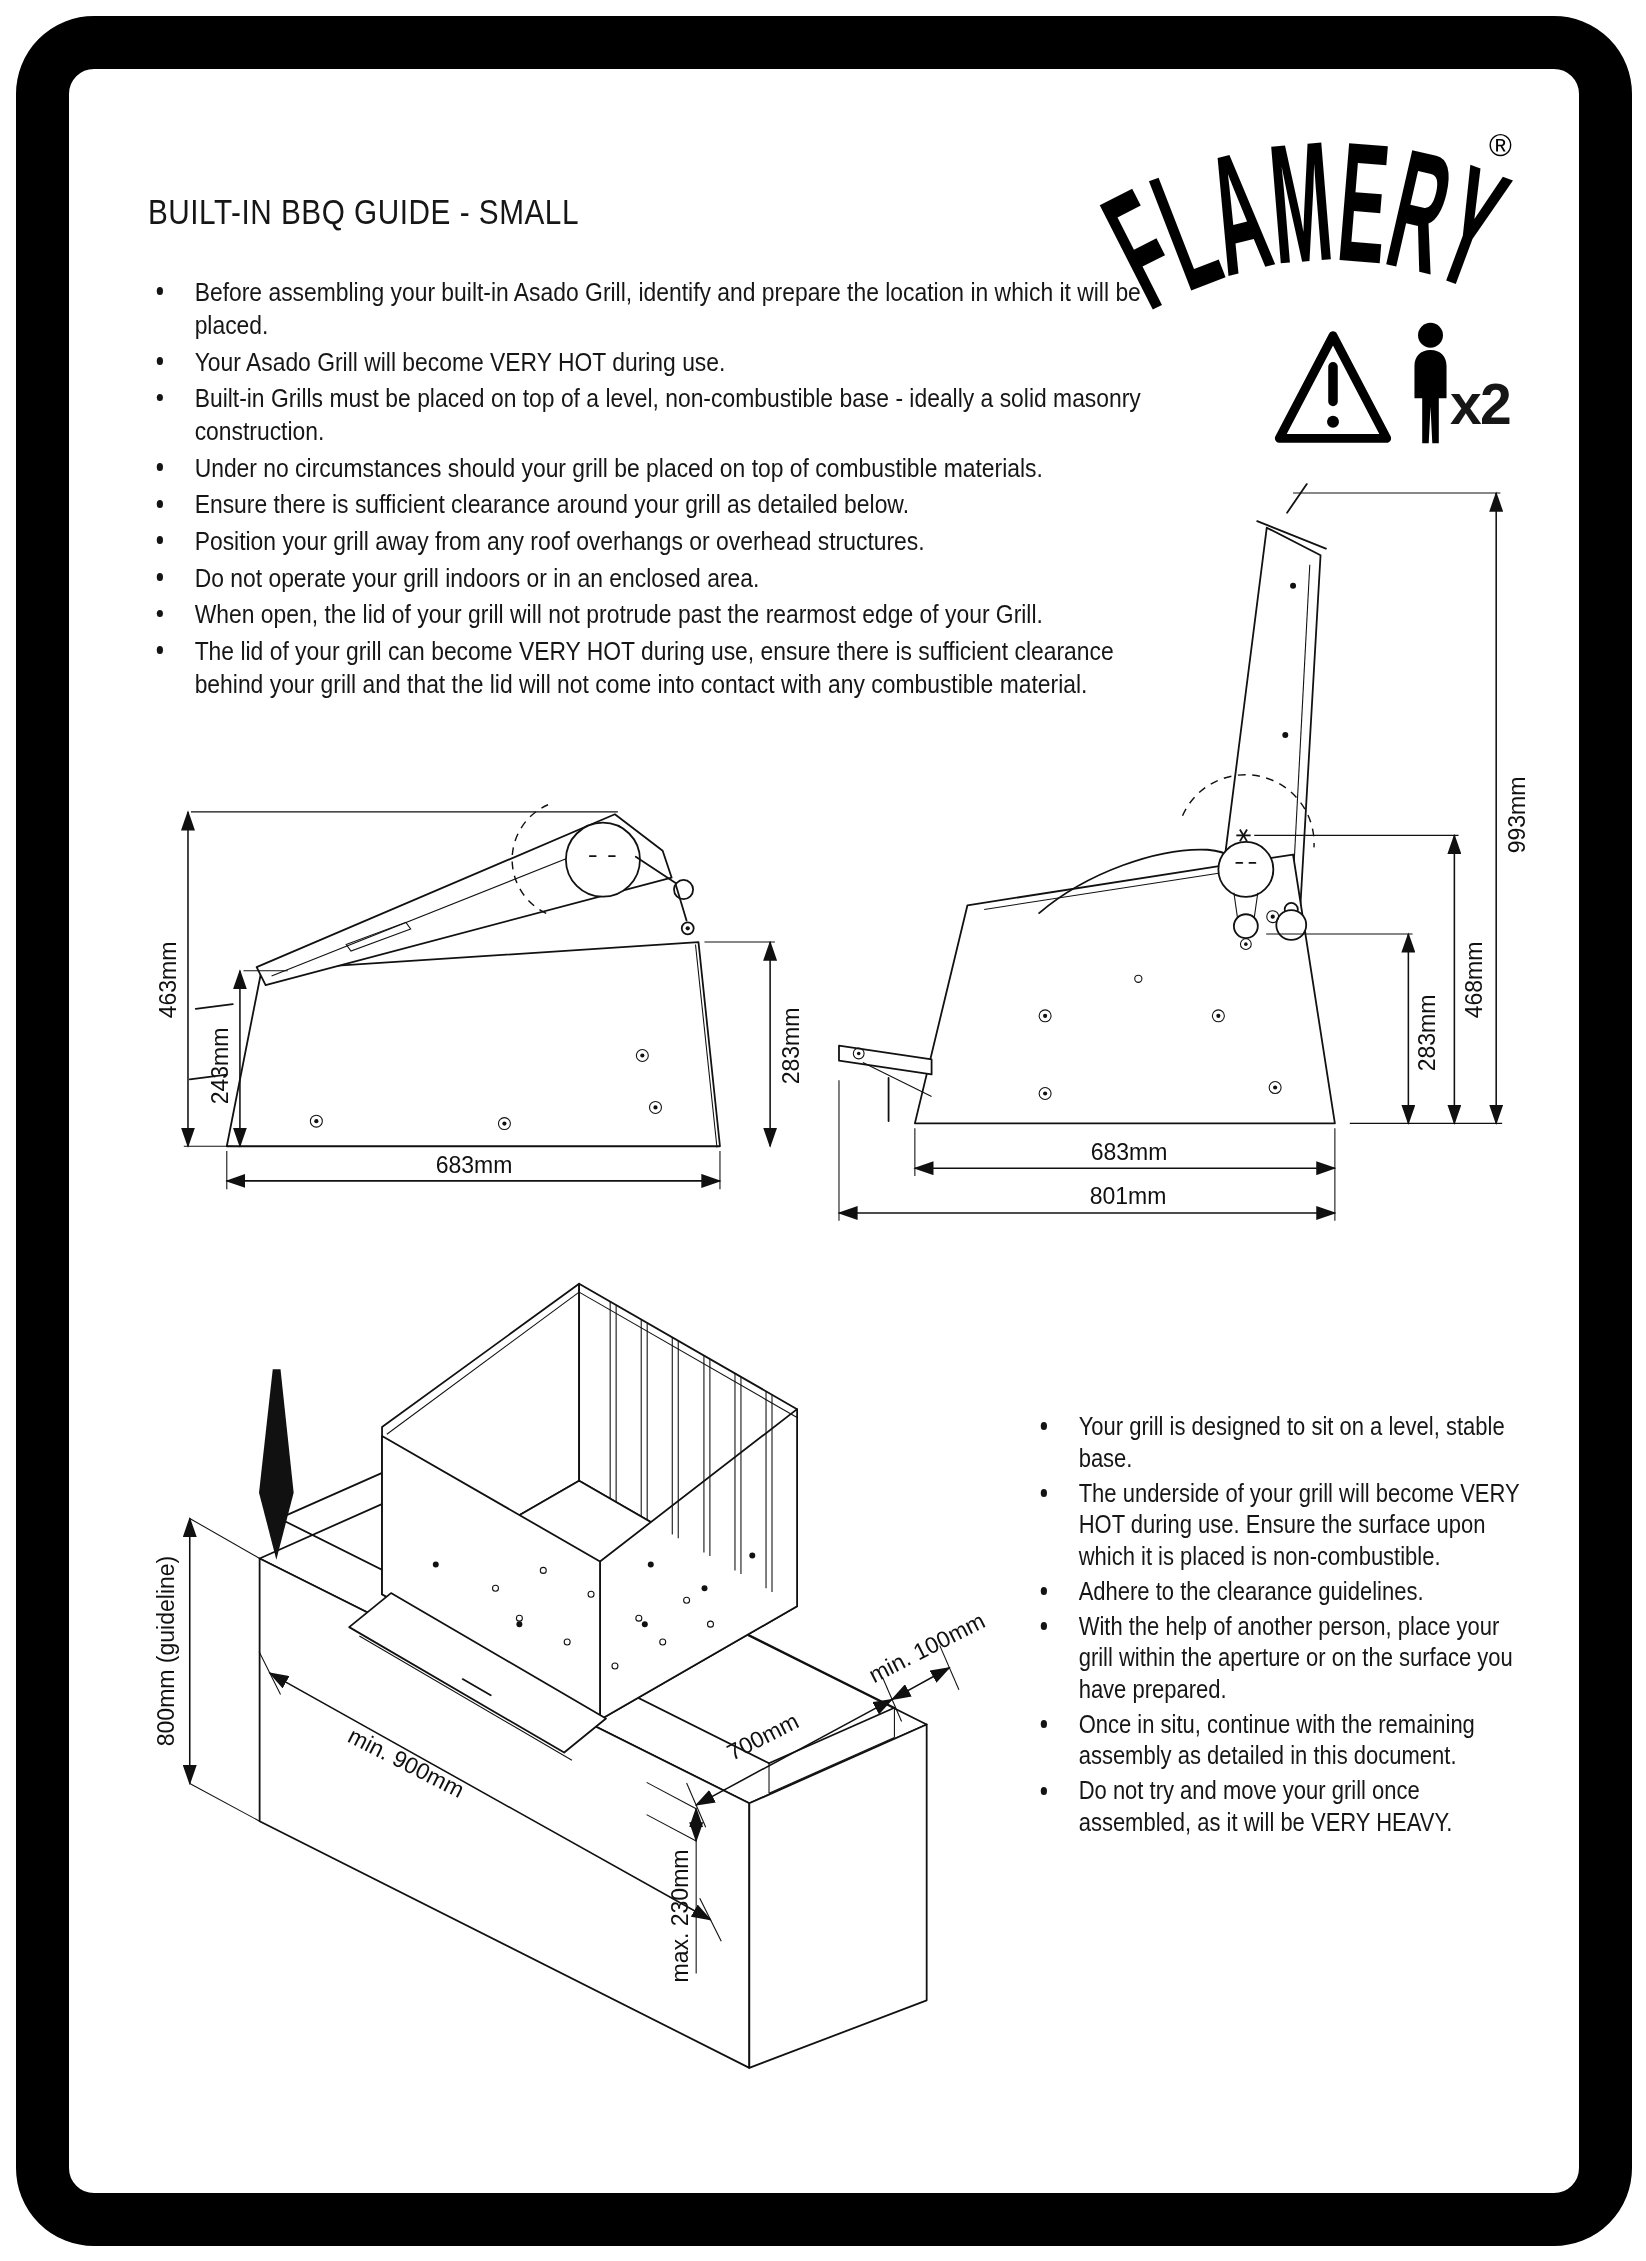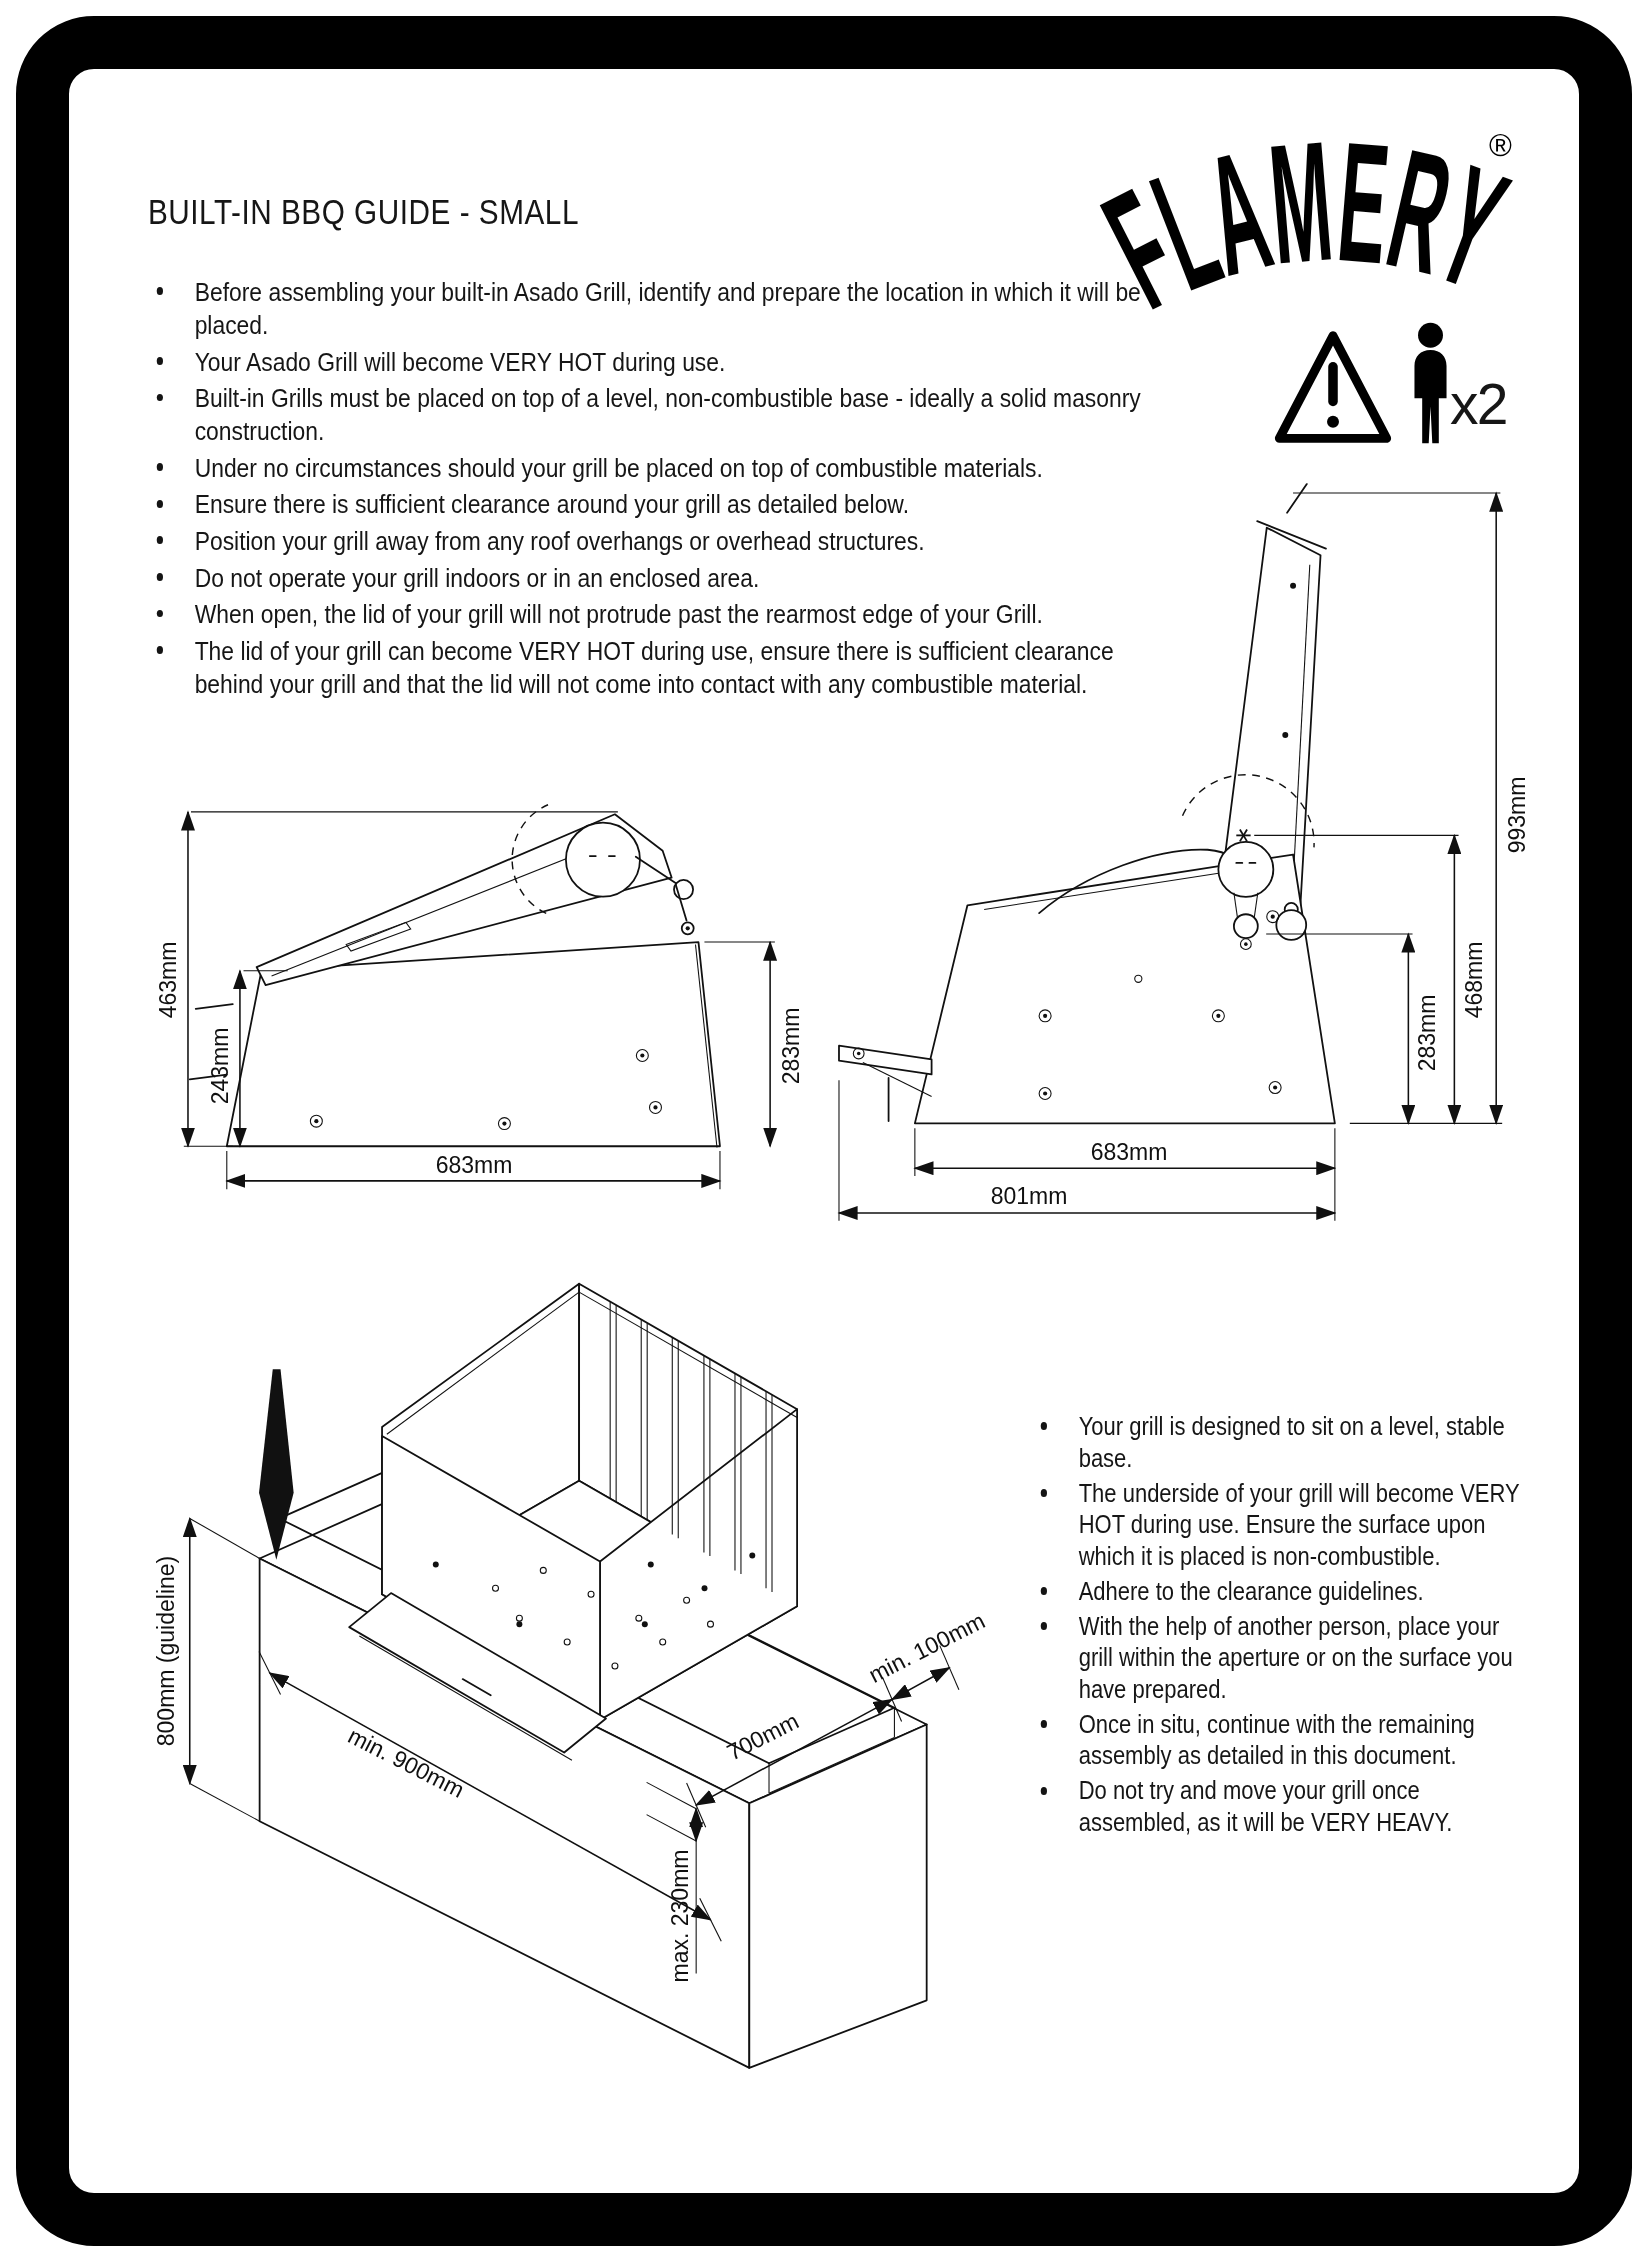"x2" .x2 { font-weight: normal -> bold }
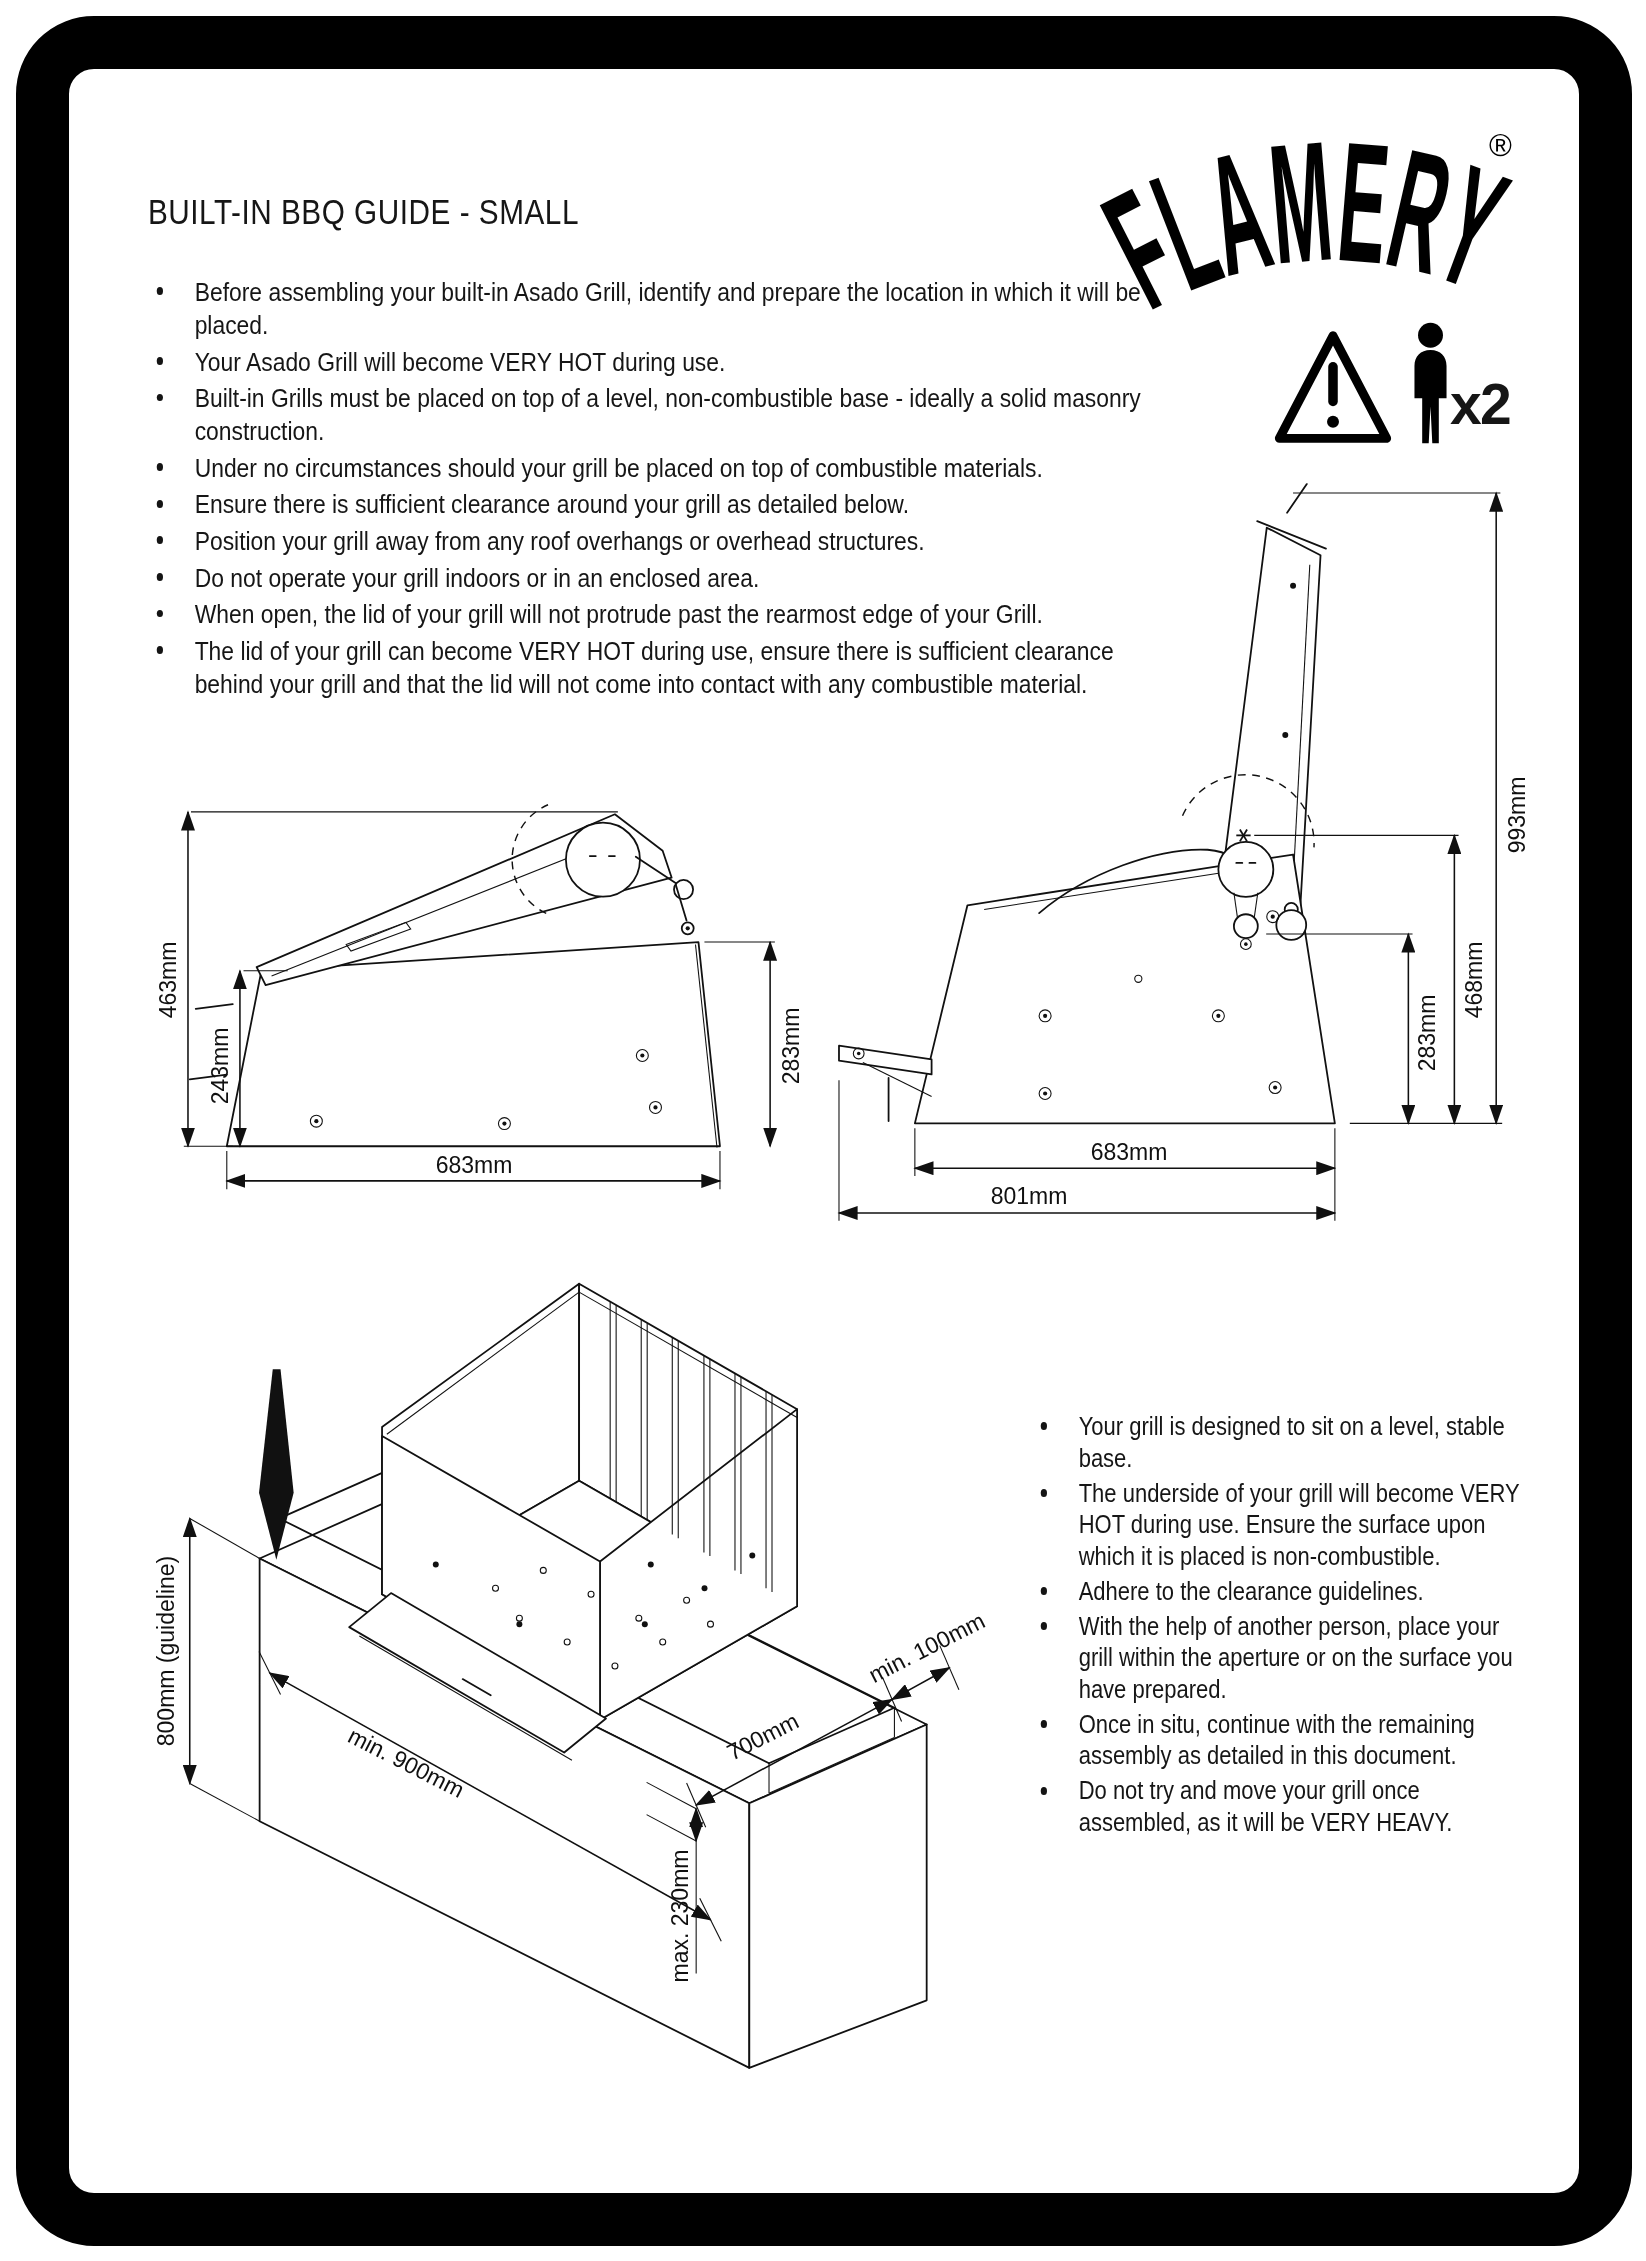"801mm" span.dim { left: 1029px -> 1128px }
